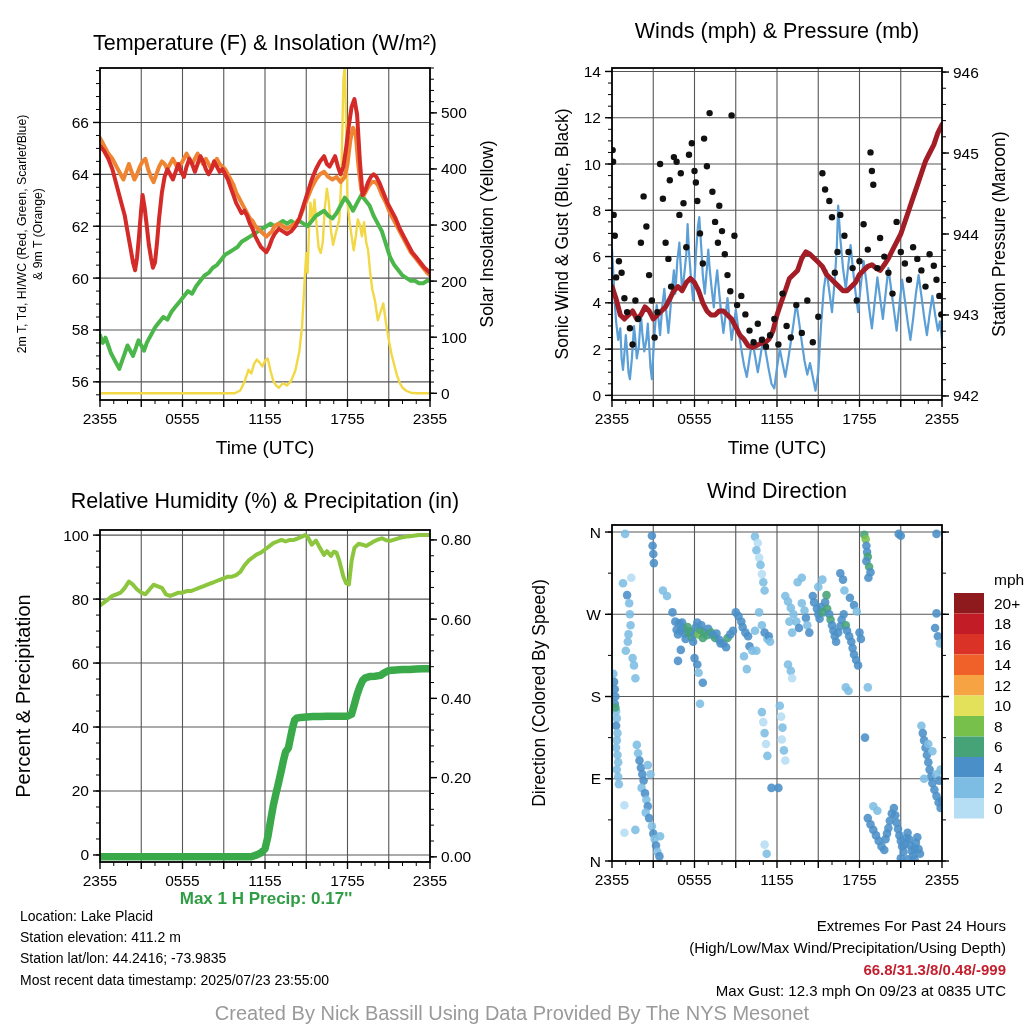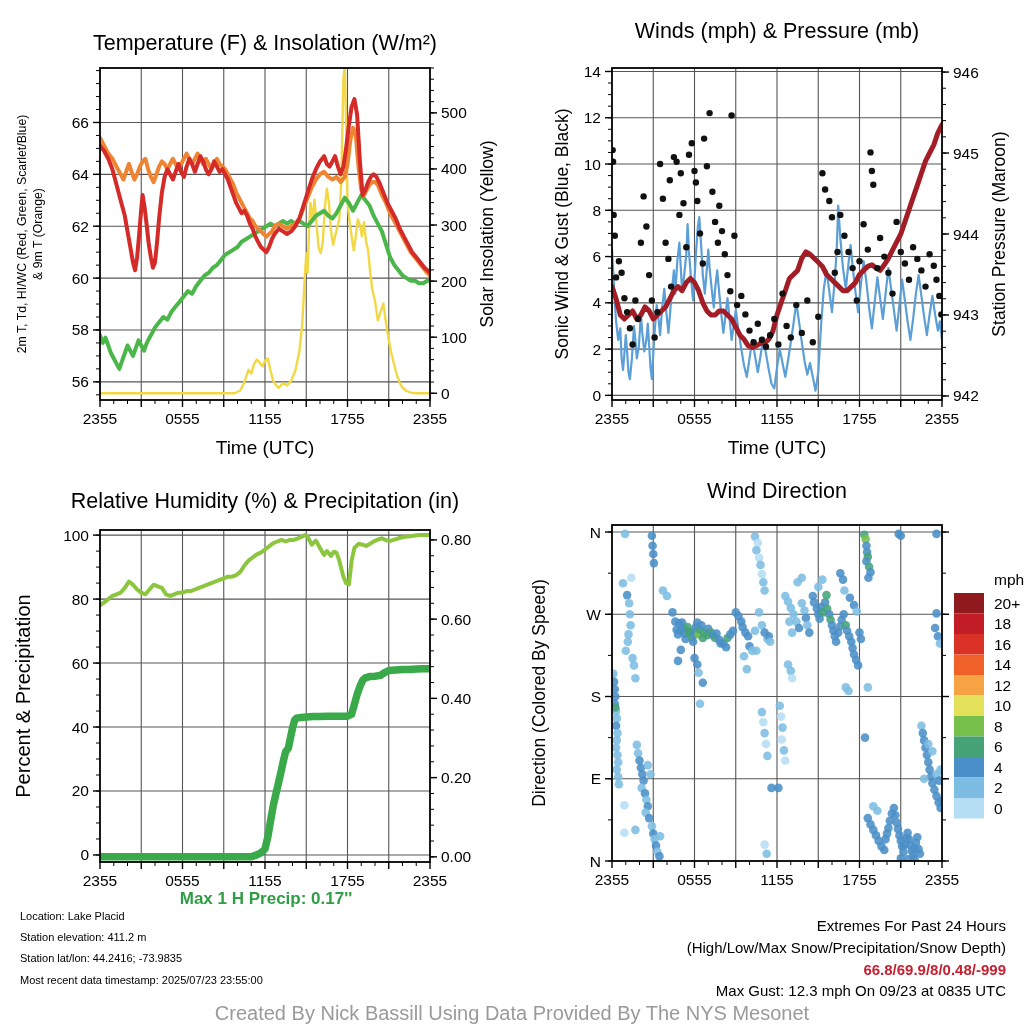"Location: Lake Placid" .foot-left { font-size: 11px -> 14px }
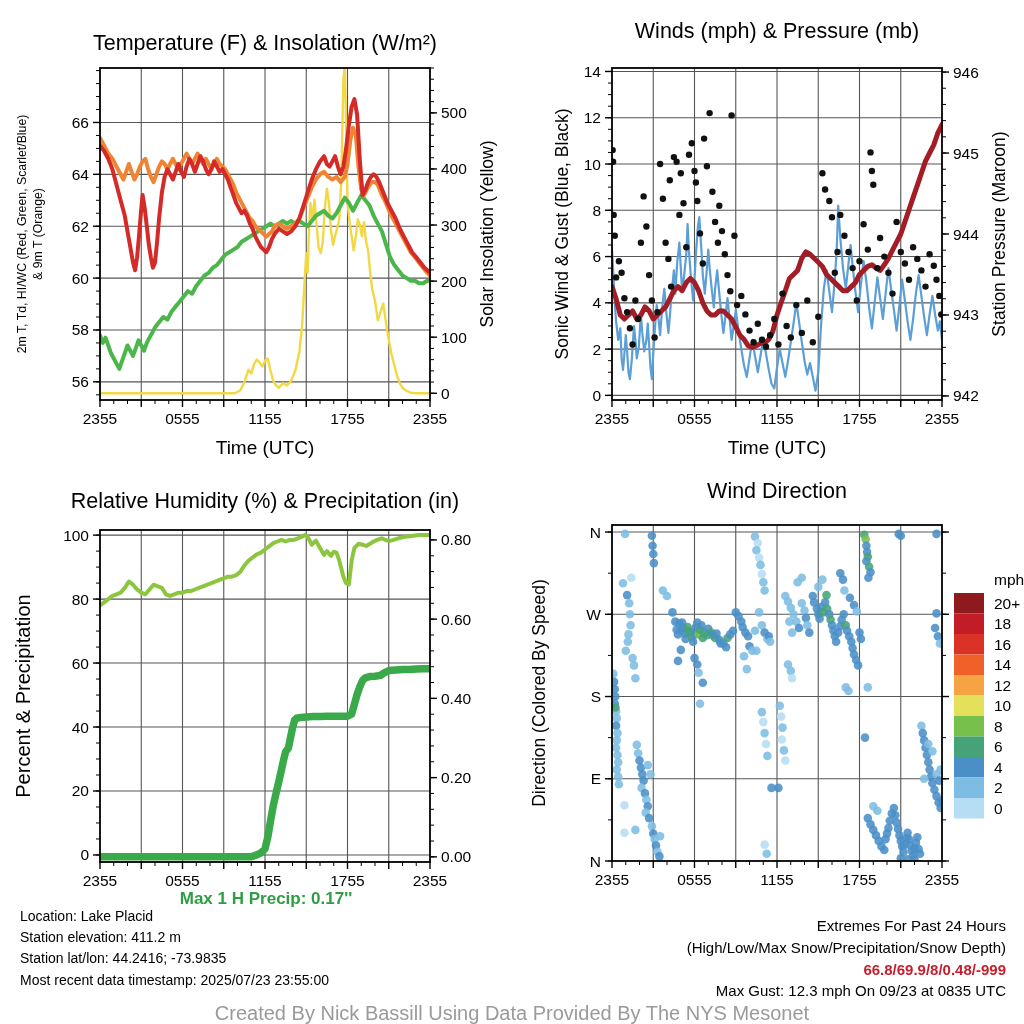"(High/Low/Max Snow/Precipitation/Snow" div { text: Snow/Precipitation/Snow -> Wind/Precipitation/Using }
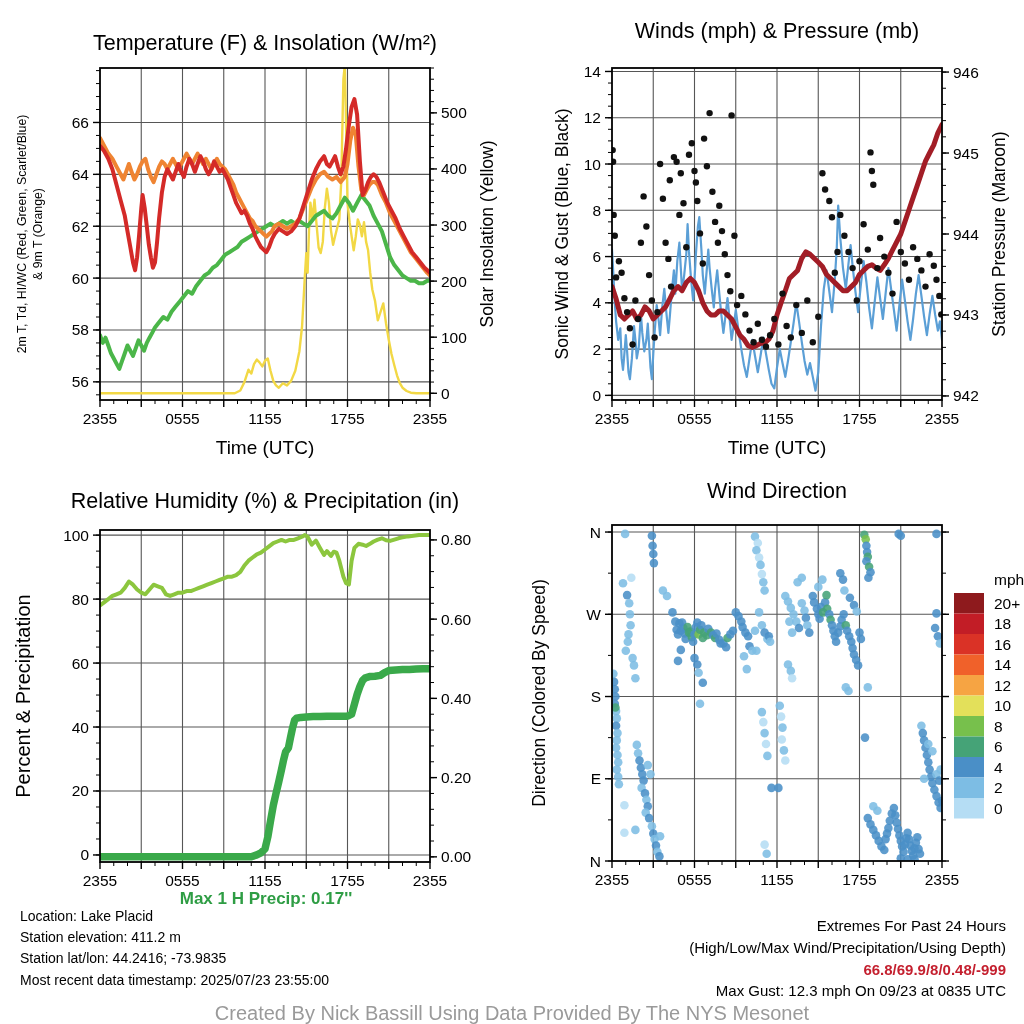"66.8/69.9/8/0.48/-999" div.vals { text: 66.8/69.9/8/0.48/-999 -> 66.8/31.3/8/0.48/-999 }
